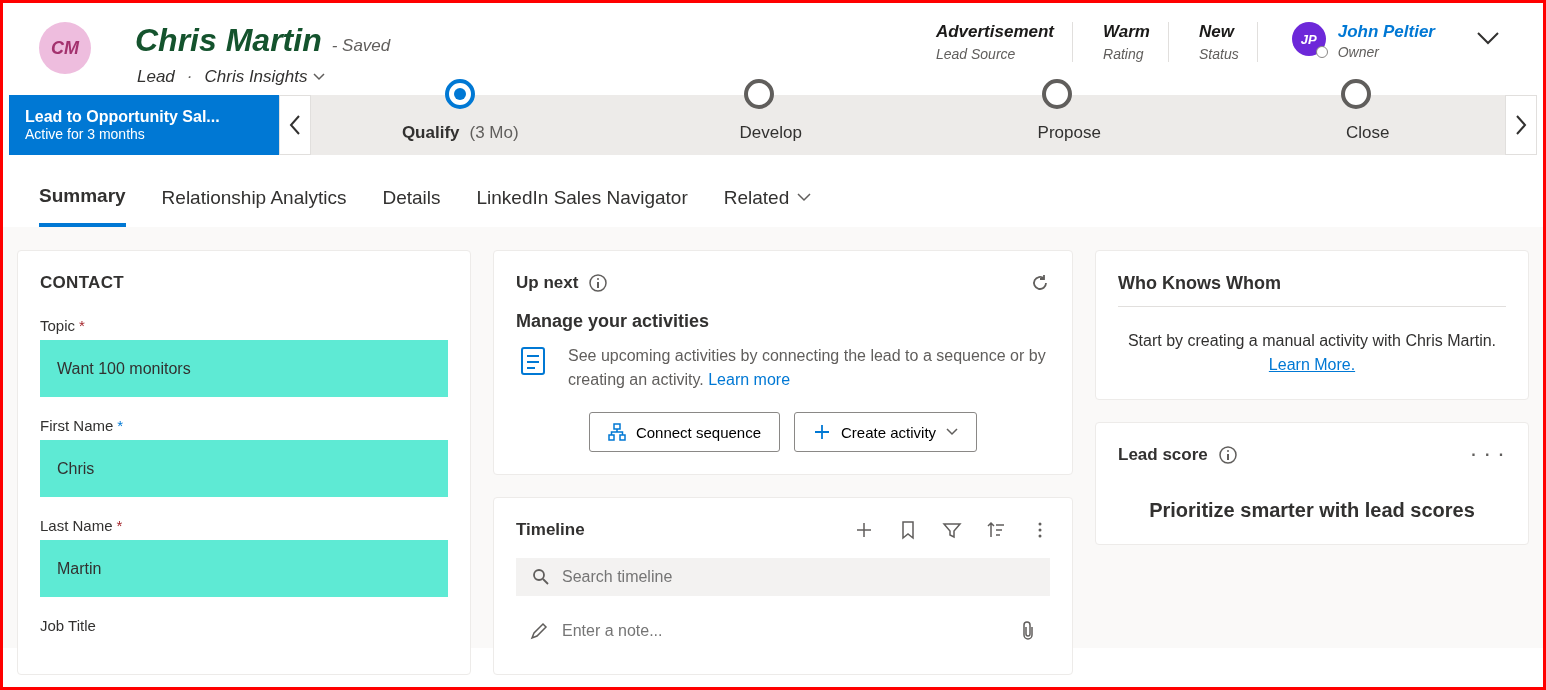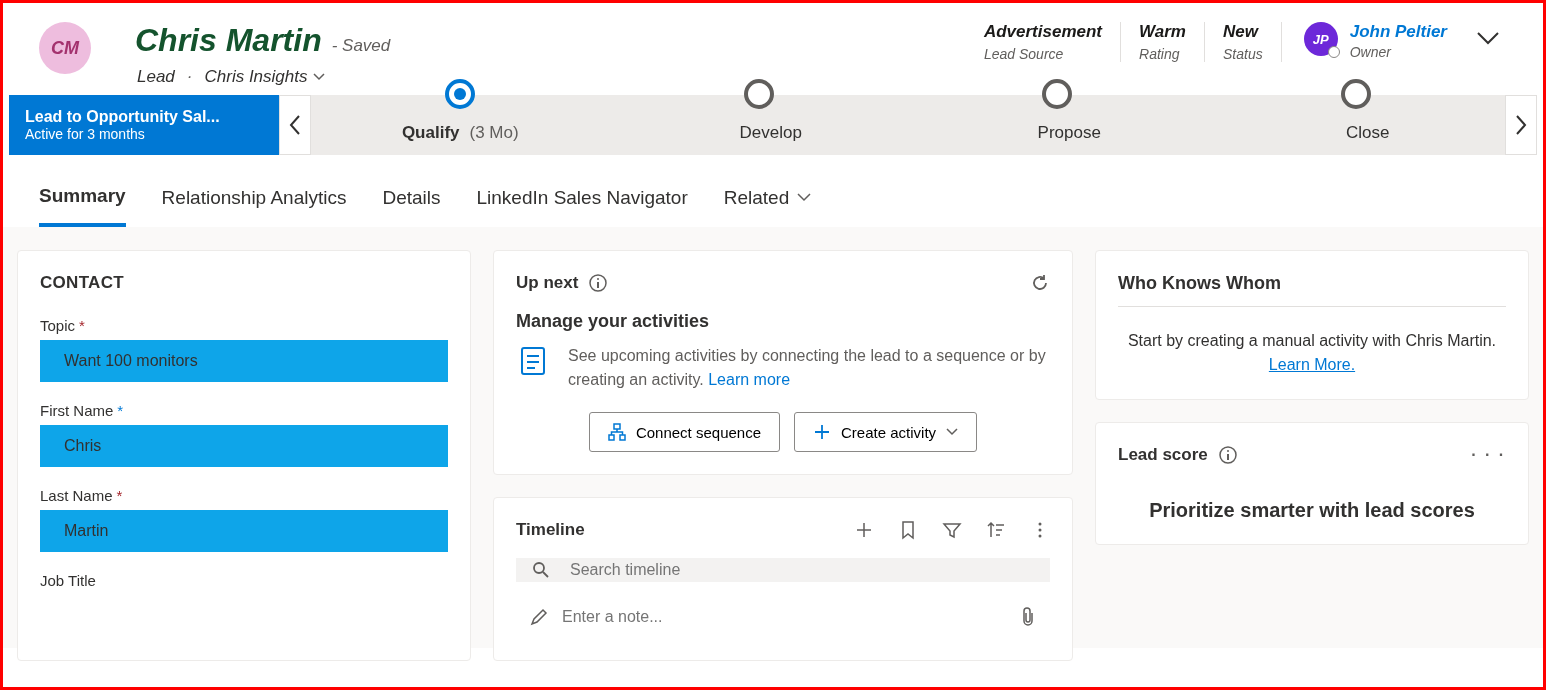"Advertisement" .header-fields { gap: 0 -> 12px }
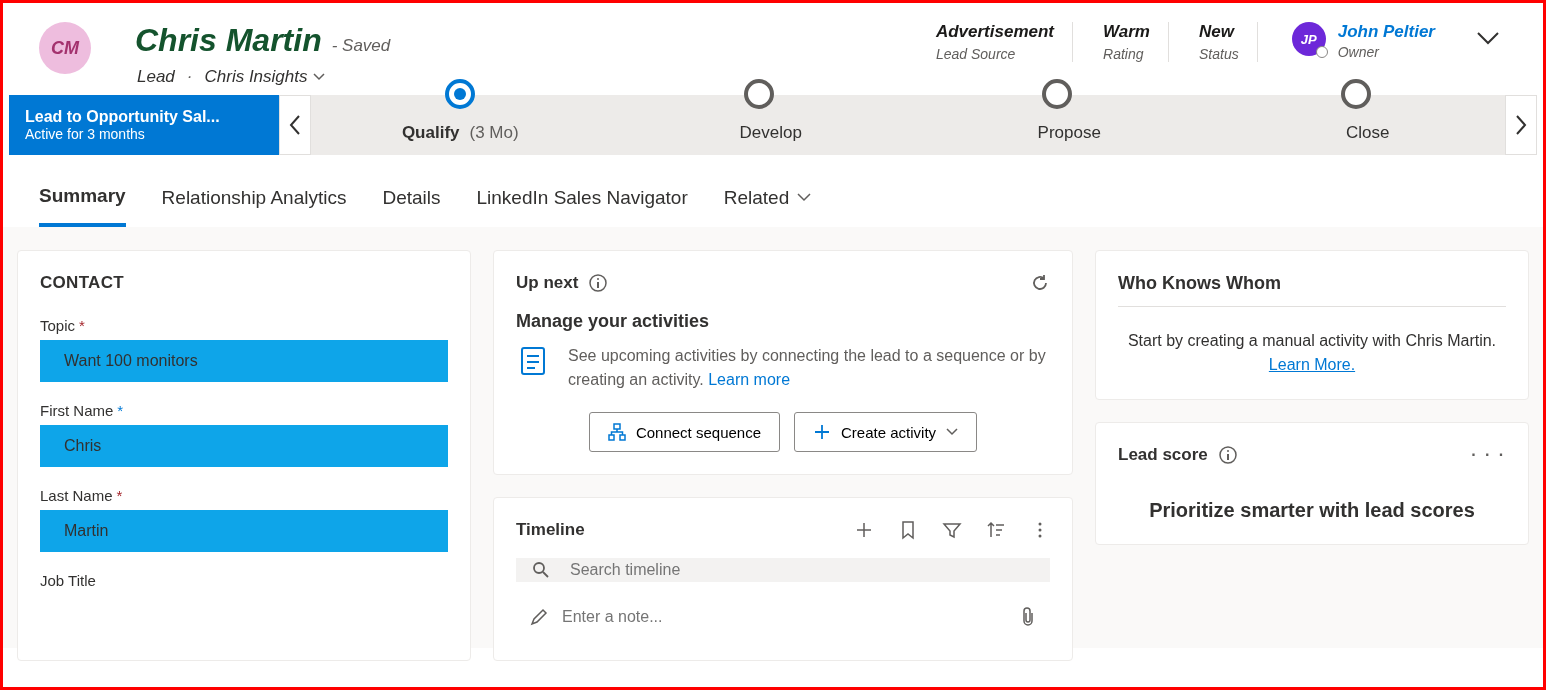"Want 100 monitors" .form-input { background: #0ea5e9 -> #5eead4; height: 42px -> 57px; padding: 0 24px -> 0 17px }
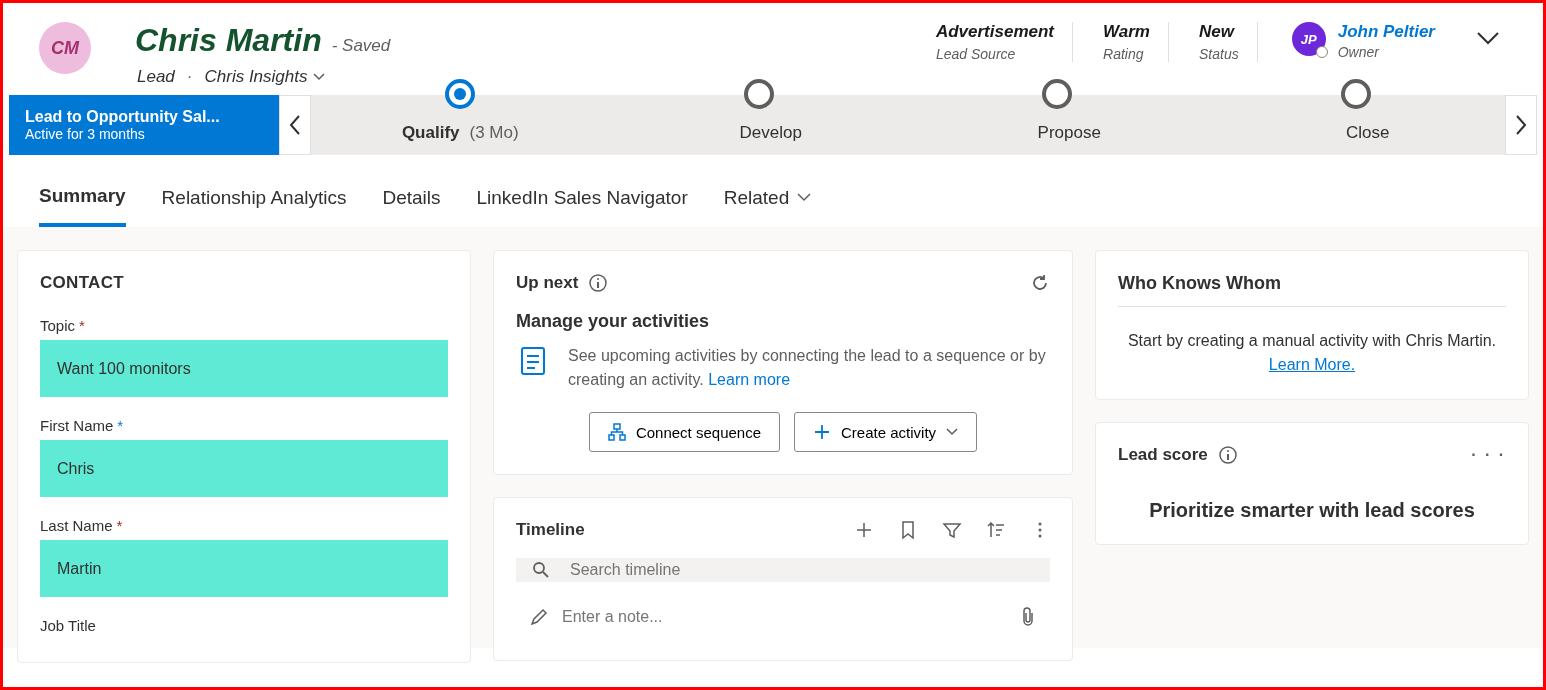"Search timeline" .search-box { gap: 20px -> 12px; height: 24px -> 38px }
